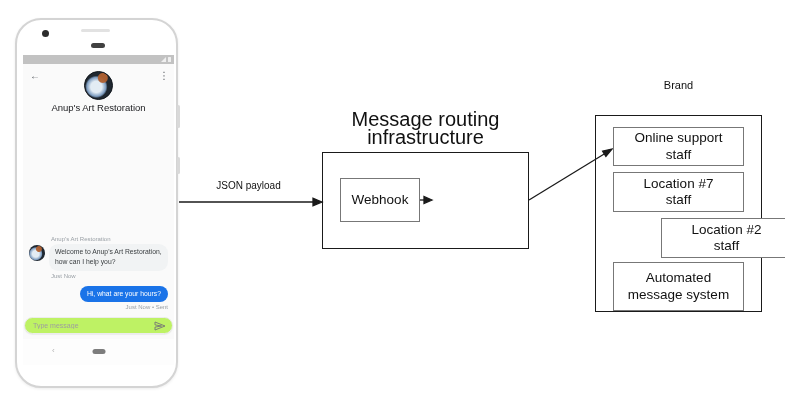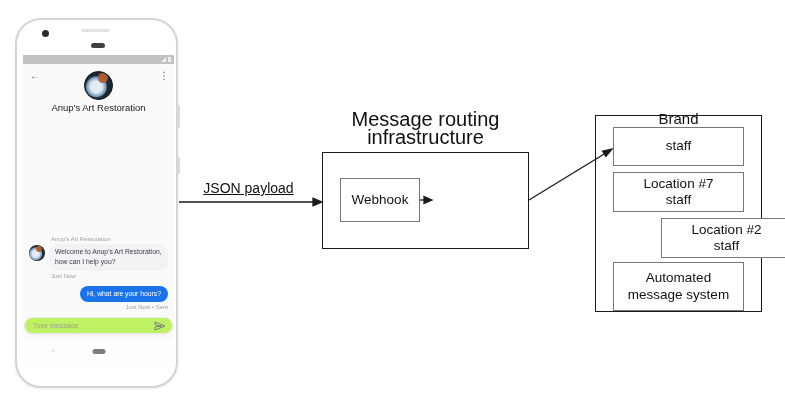"Brand" .brand-title { font-size: 15px -> 11px; top: 110px -> 79px }
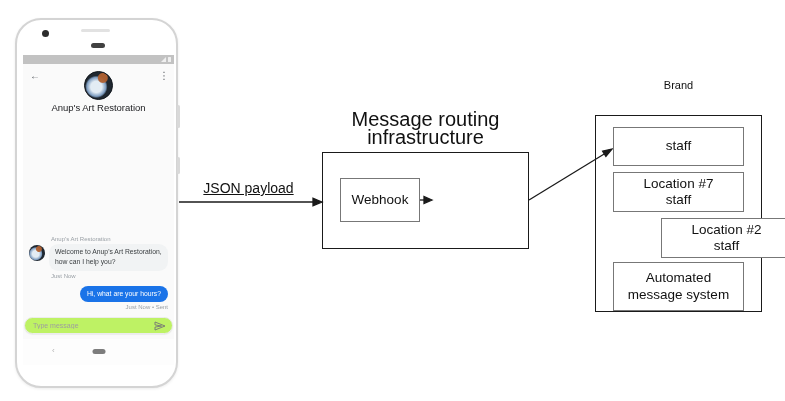"Online support" div { html: none -> <div>Online support</div> }
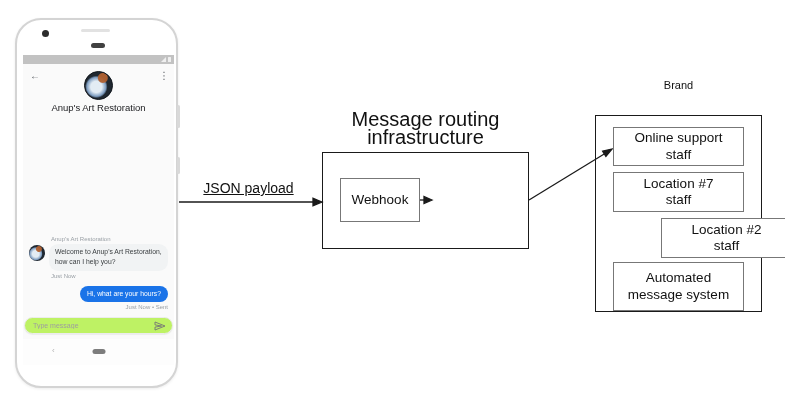"JSON payload" .json-label { font-size: 14px -> 10px; text-decoration: underline -> none }
